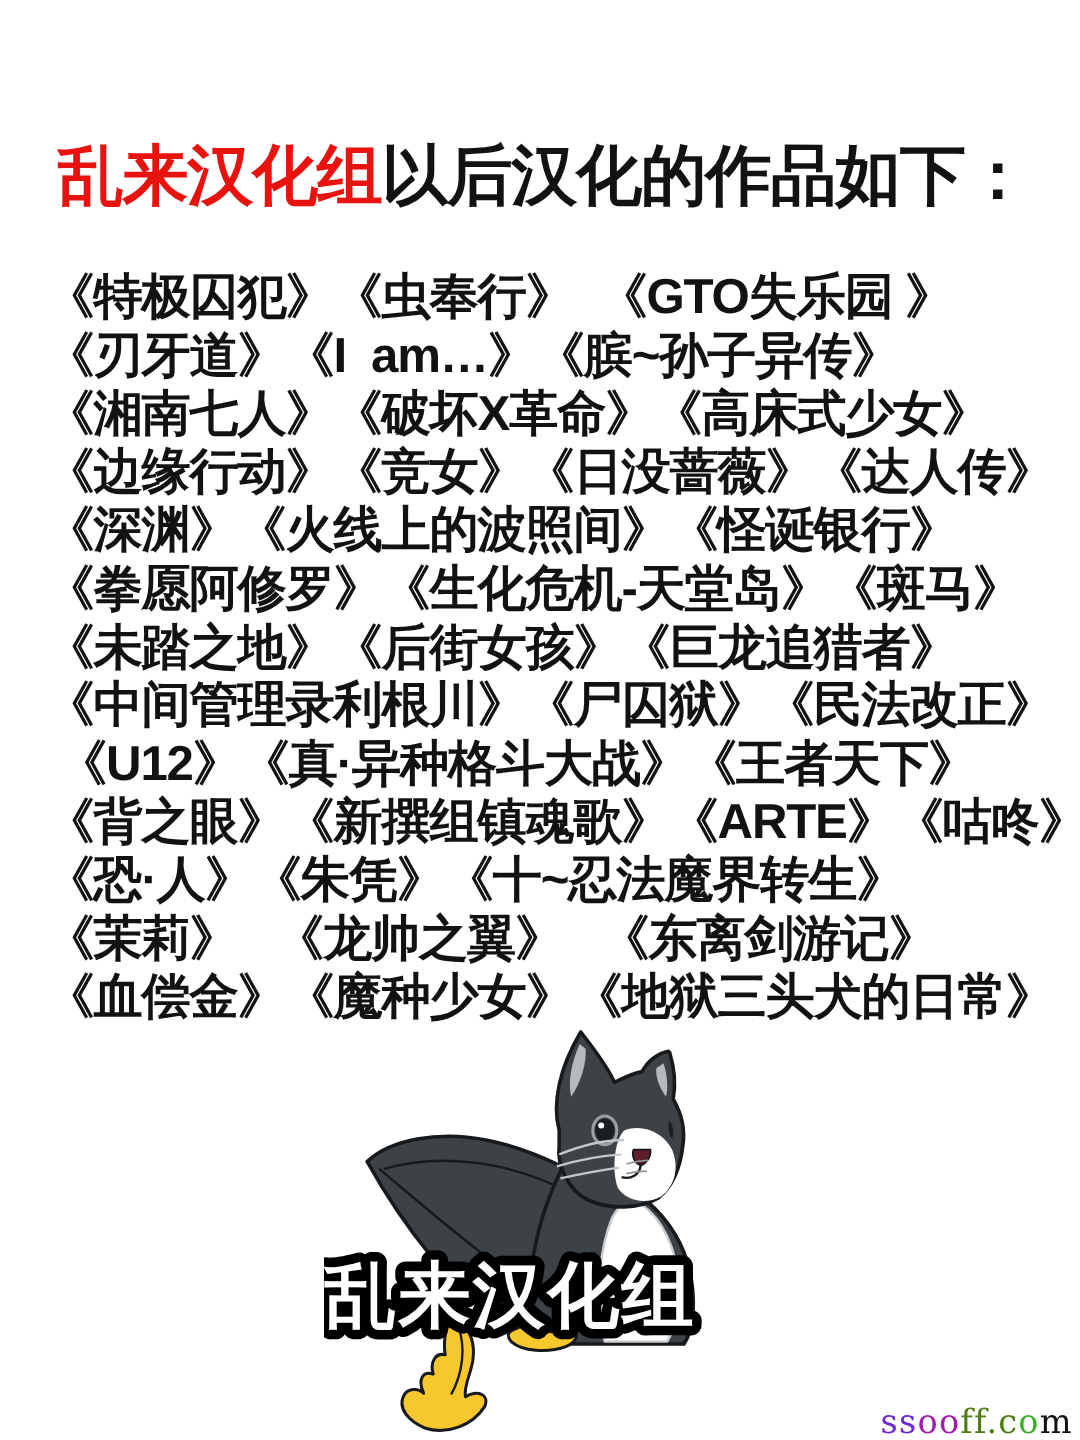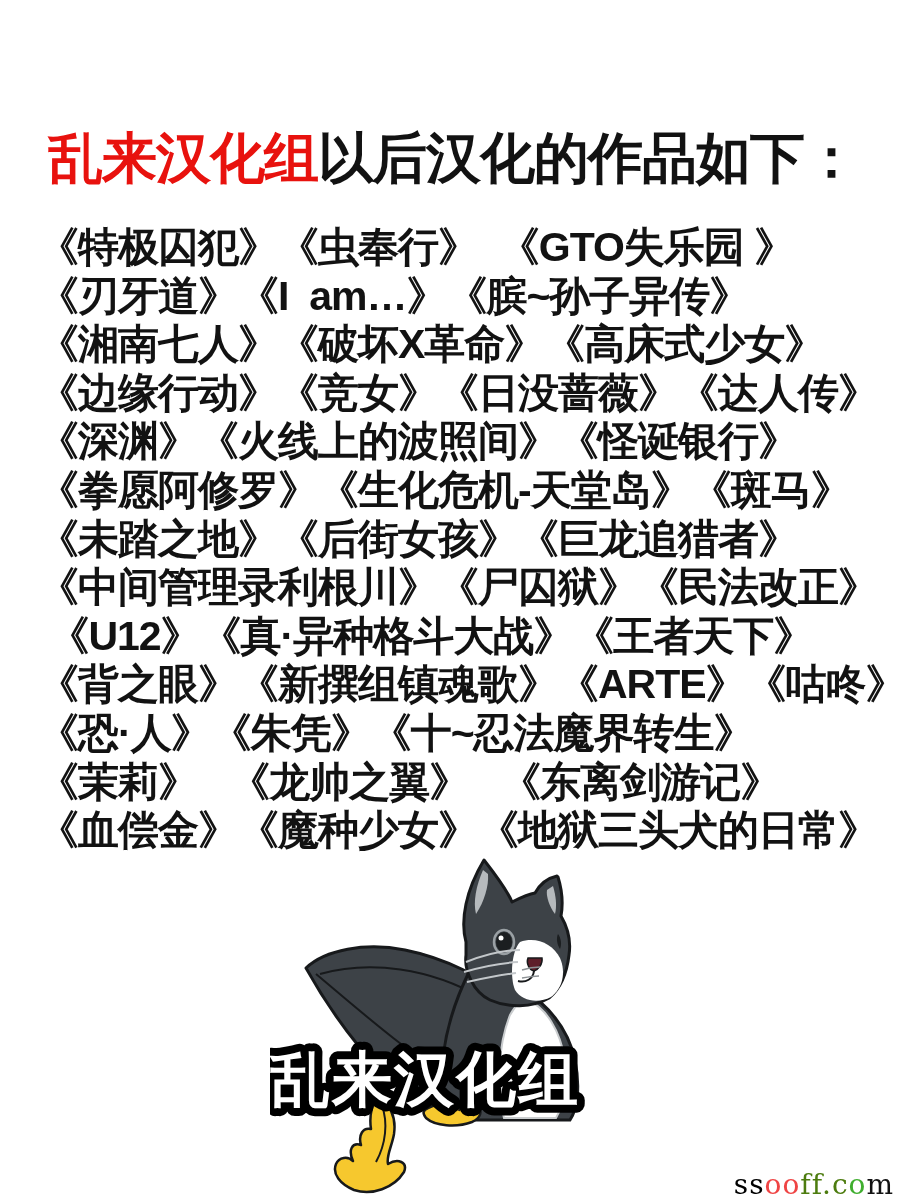"乱来汉化组以后汉化的作品如下：" .title { margin-top: 12px -> none }
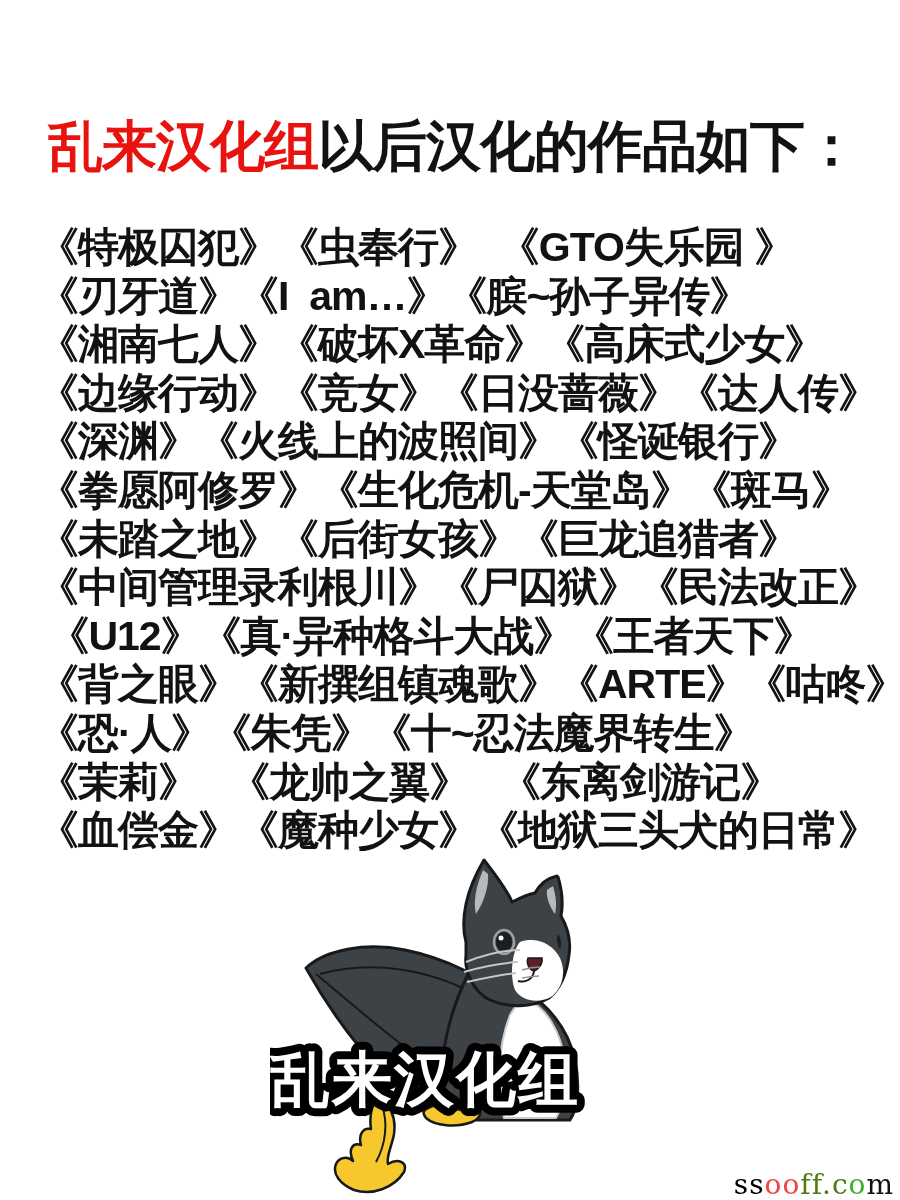"ss" span { color: #000000 -> #6d28d9 }
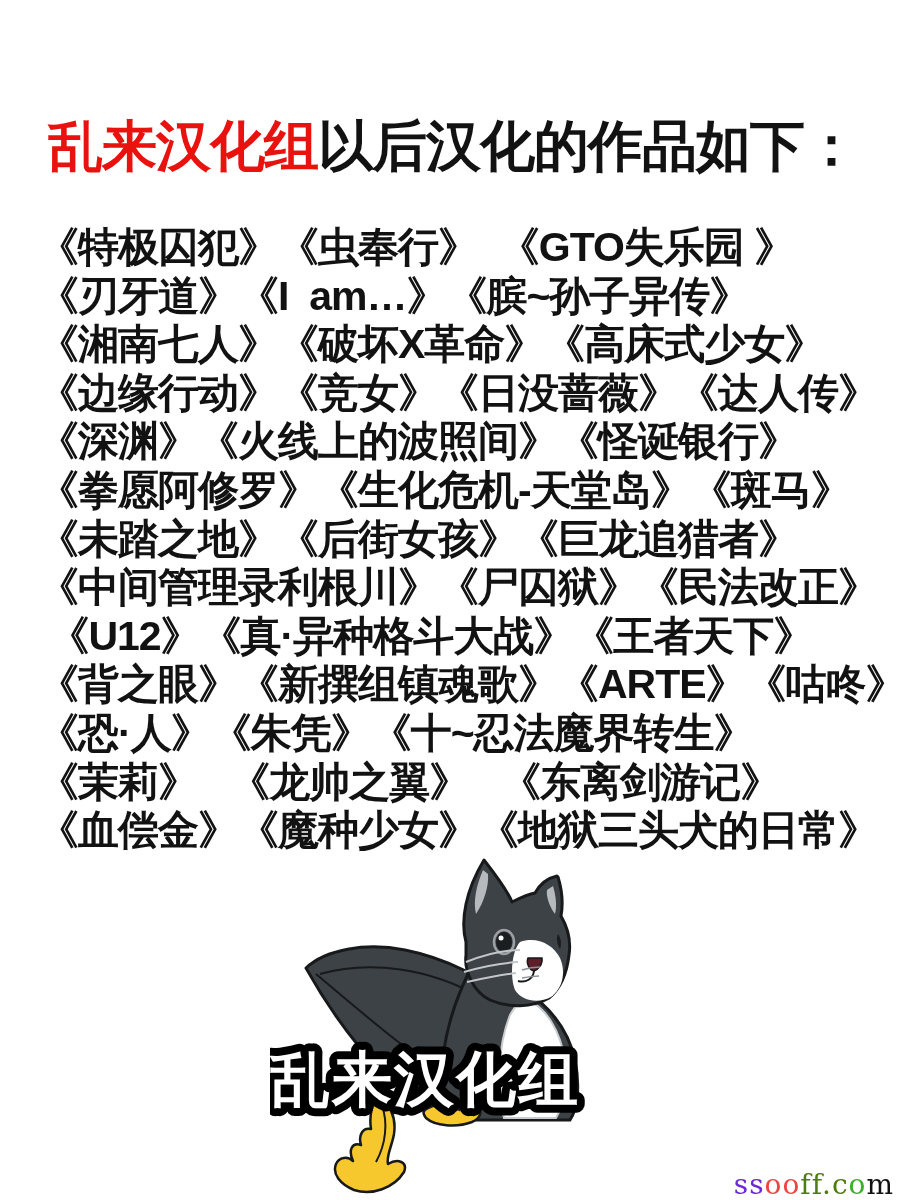"oo" span { color: #ef4444 -> #a21caf }
